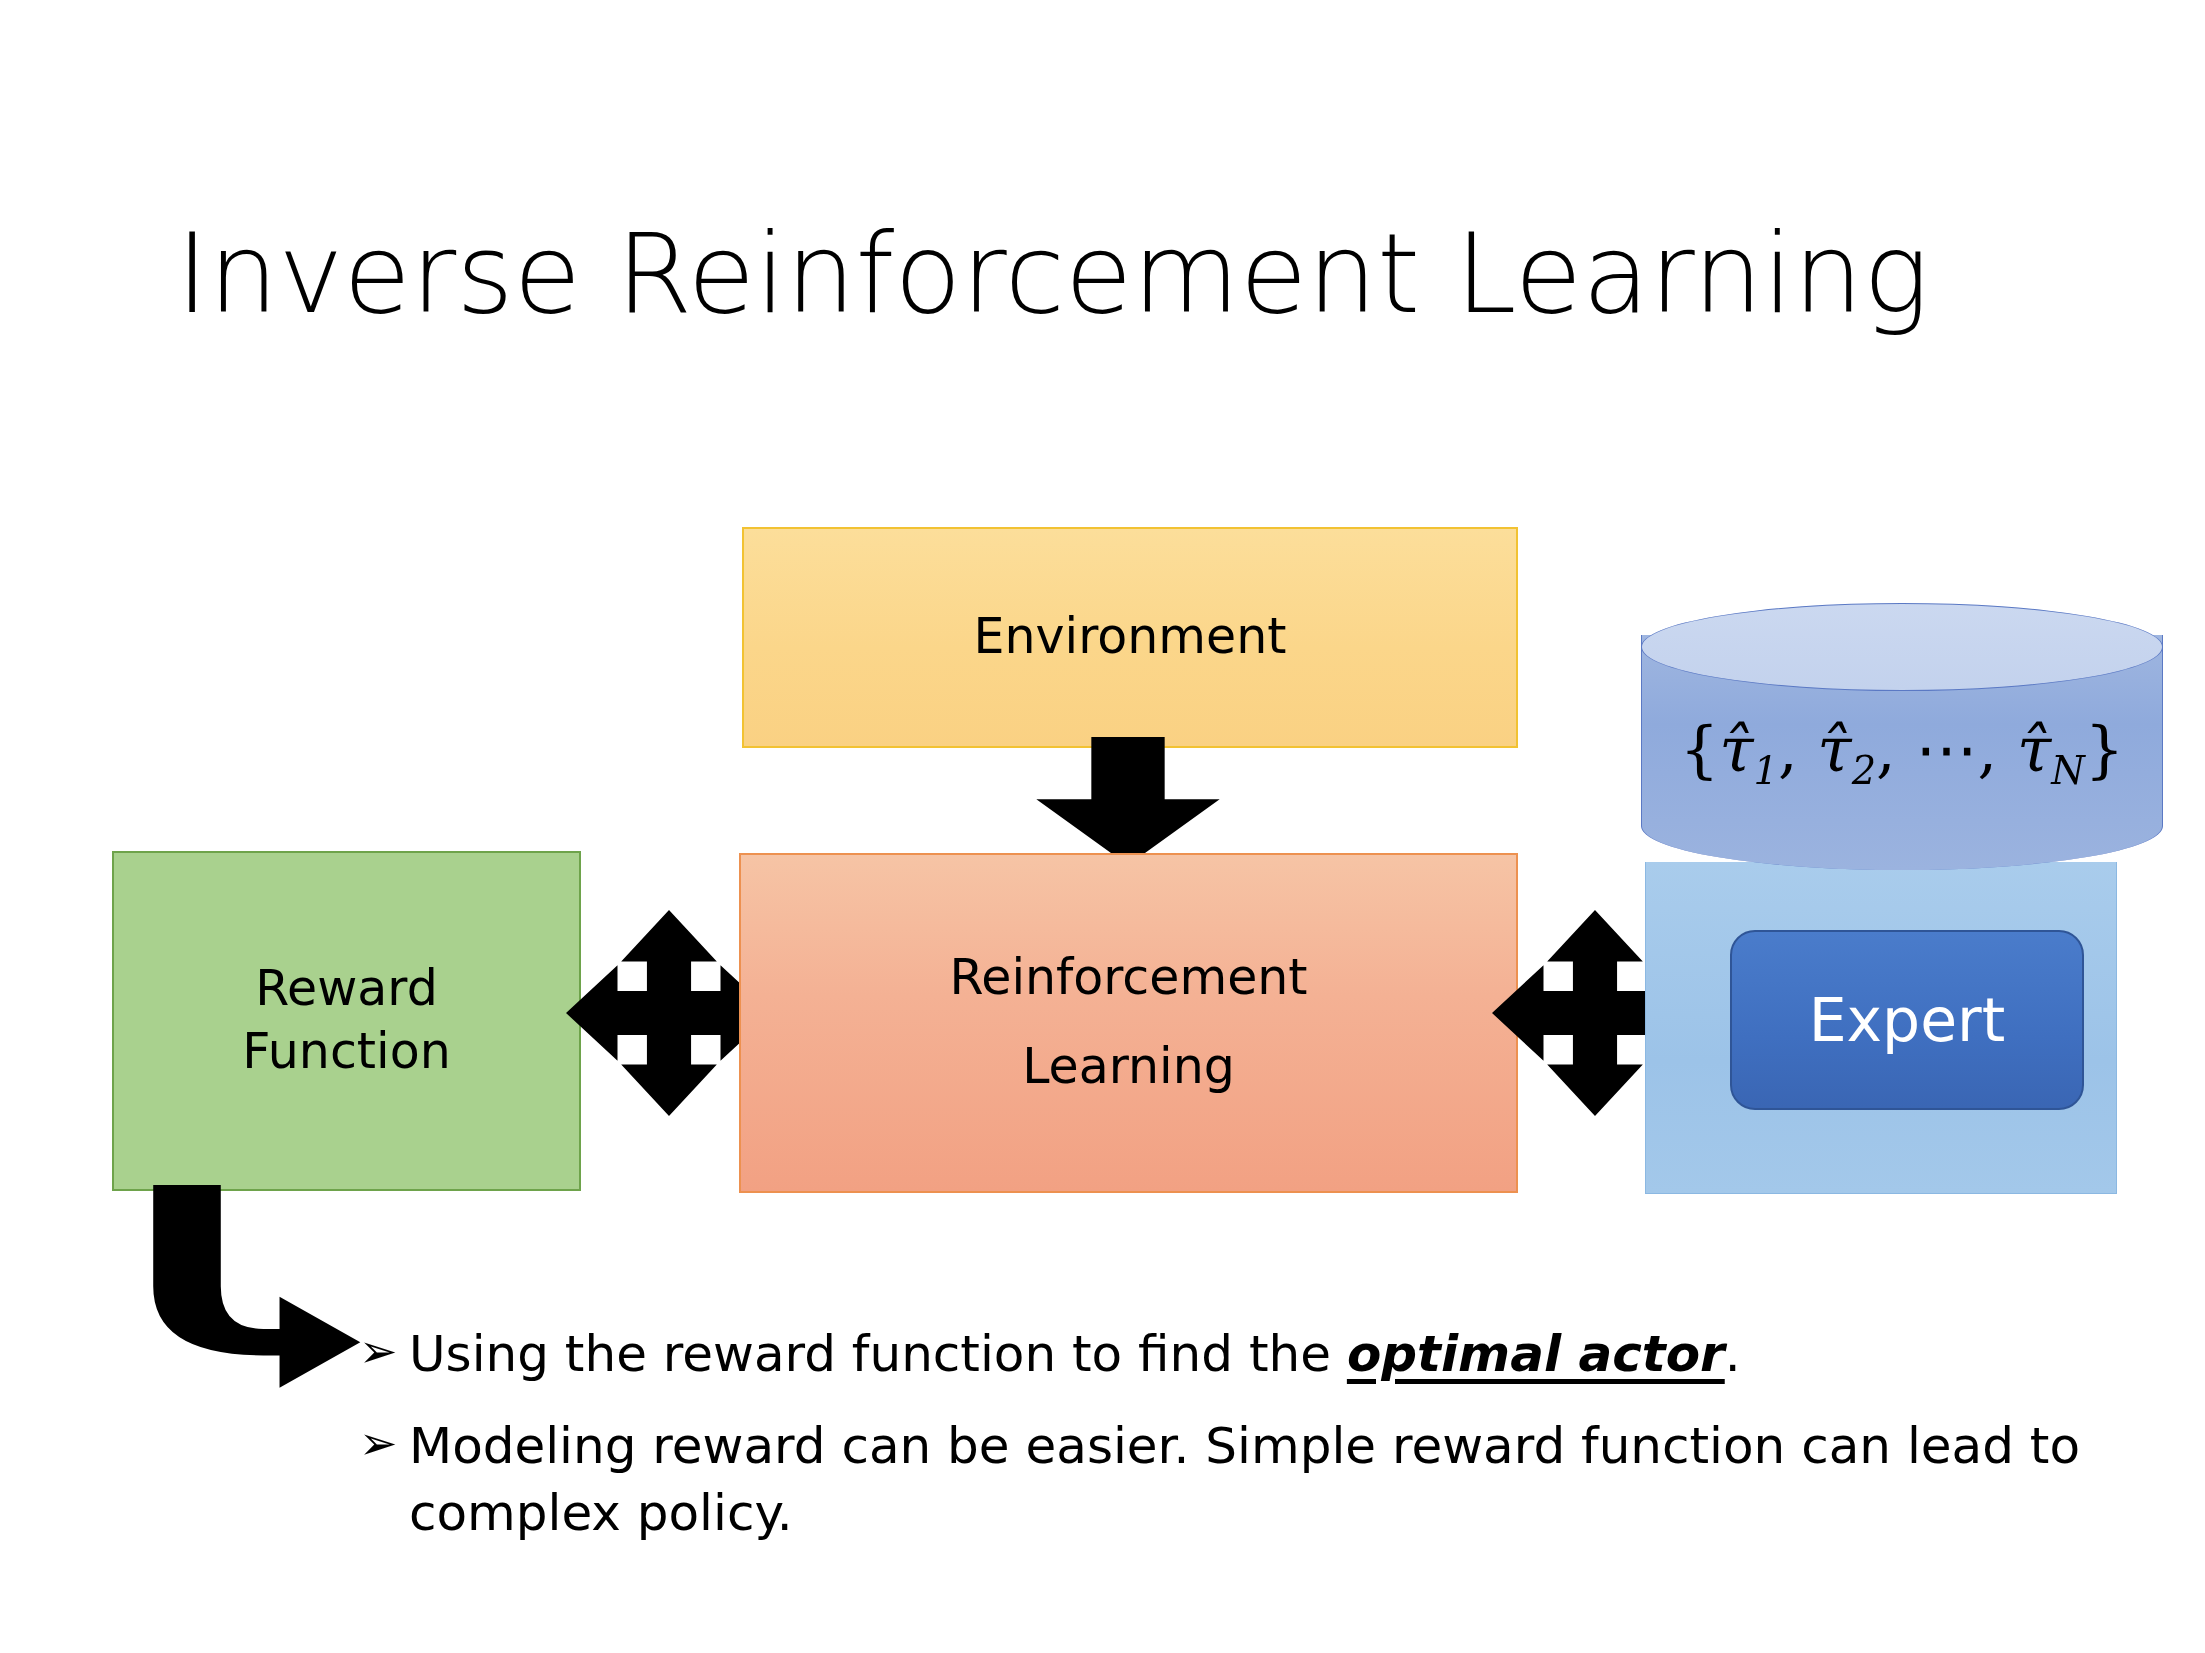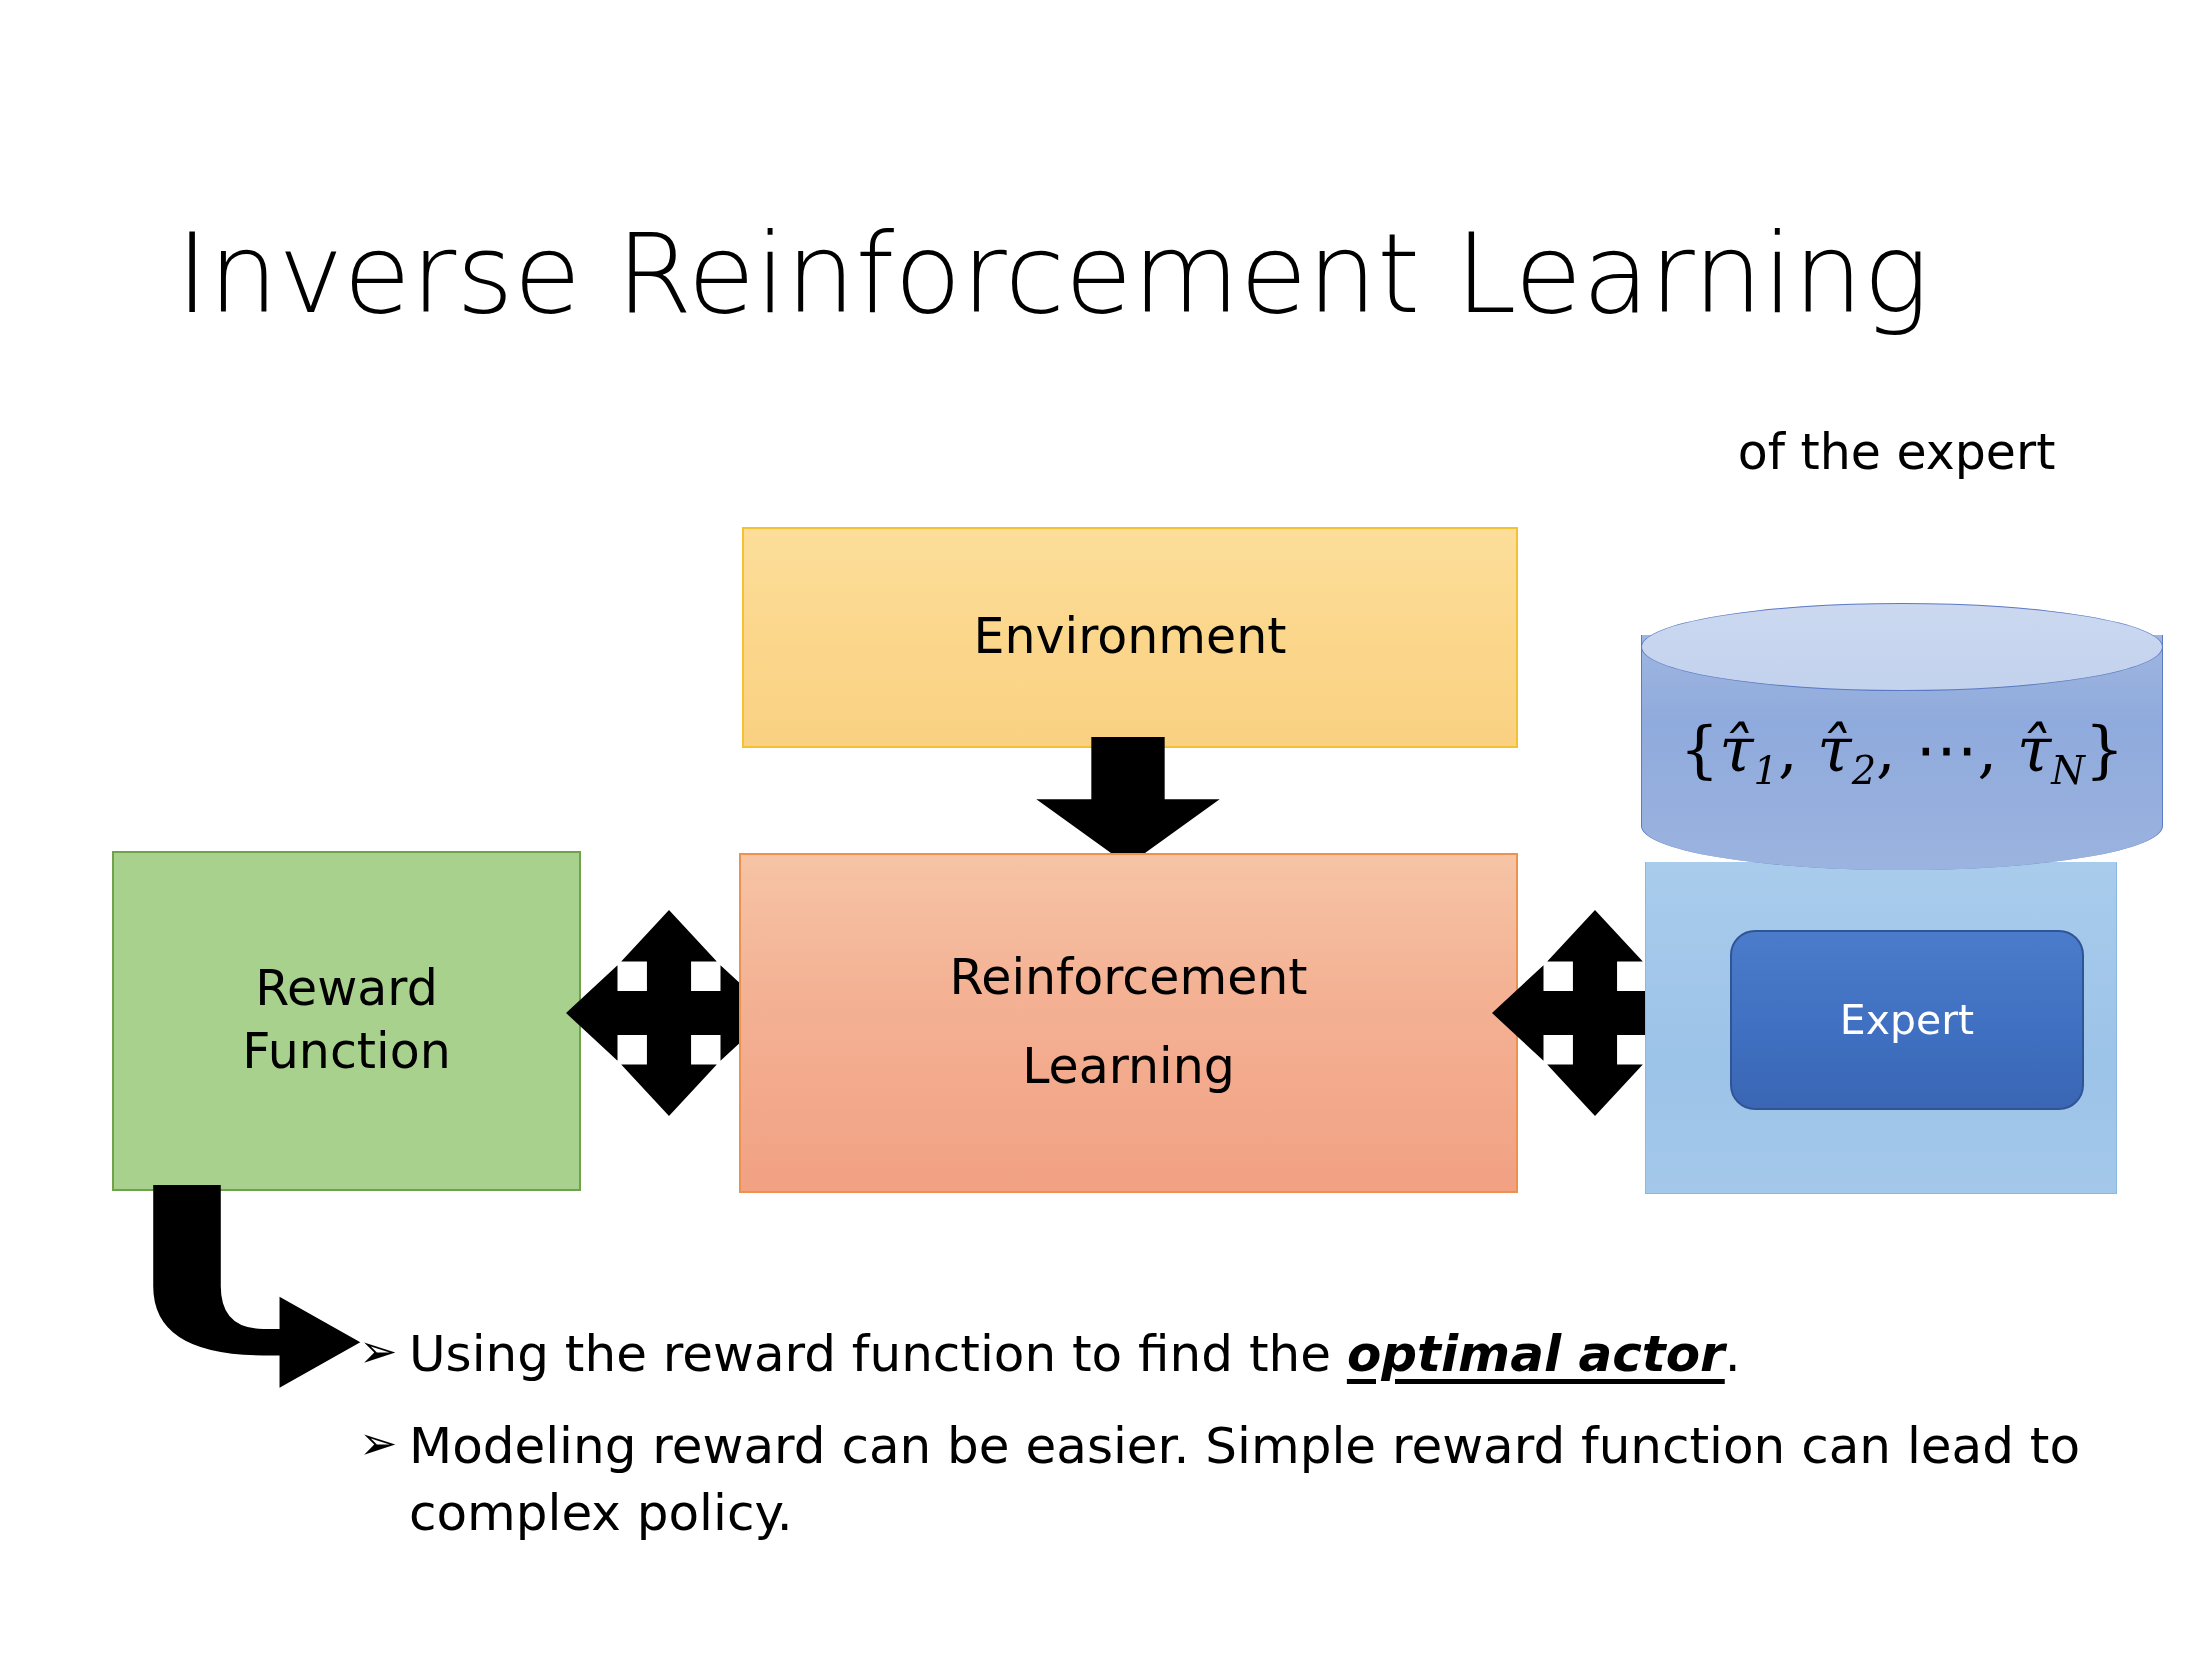"of the expert" span.ln { html: <span>of the expert</span> -> none }
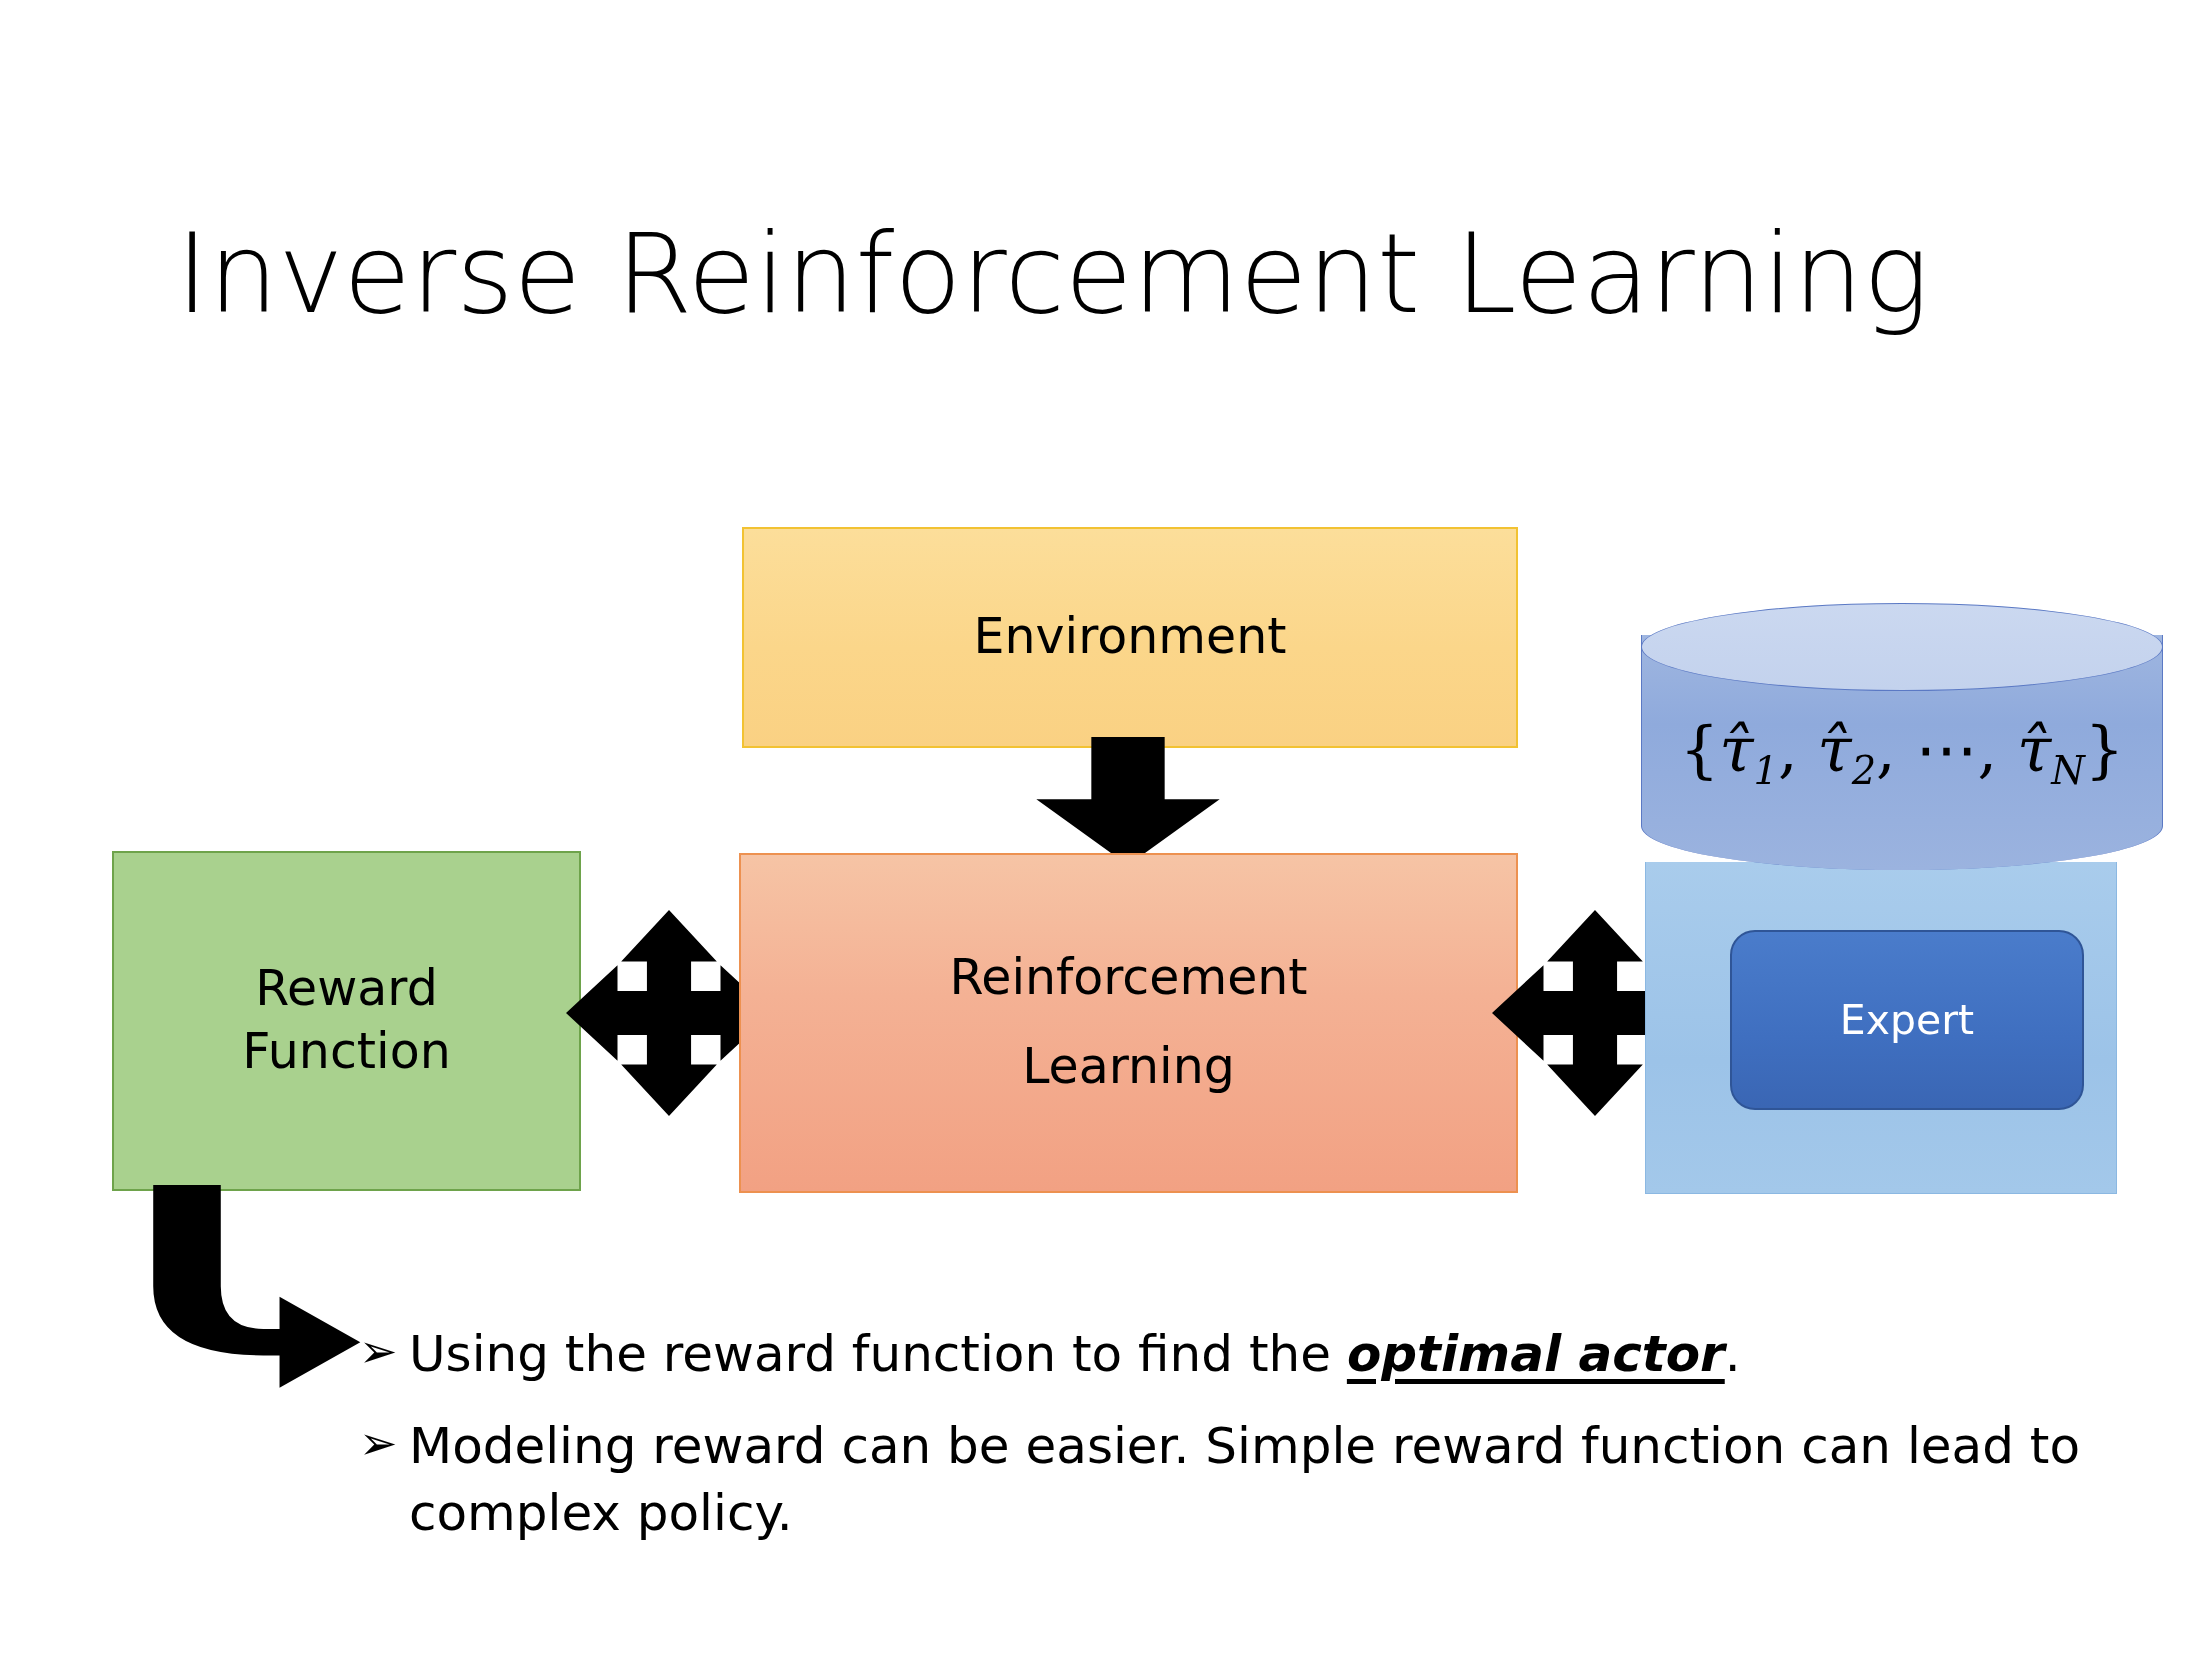"Expert" #expert-btn { font-size: 41px -> 60px }
